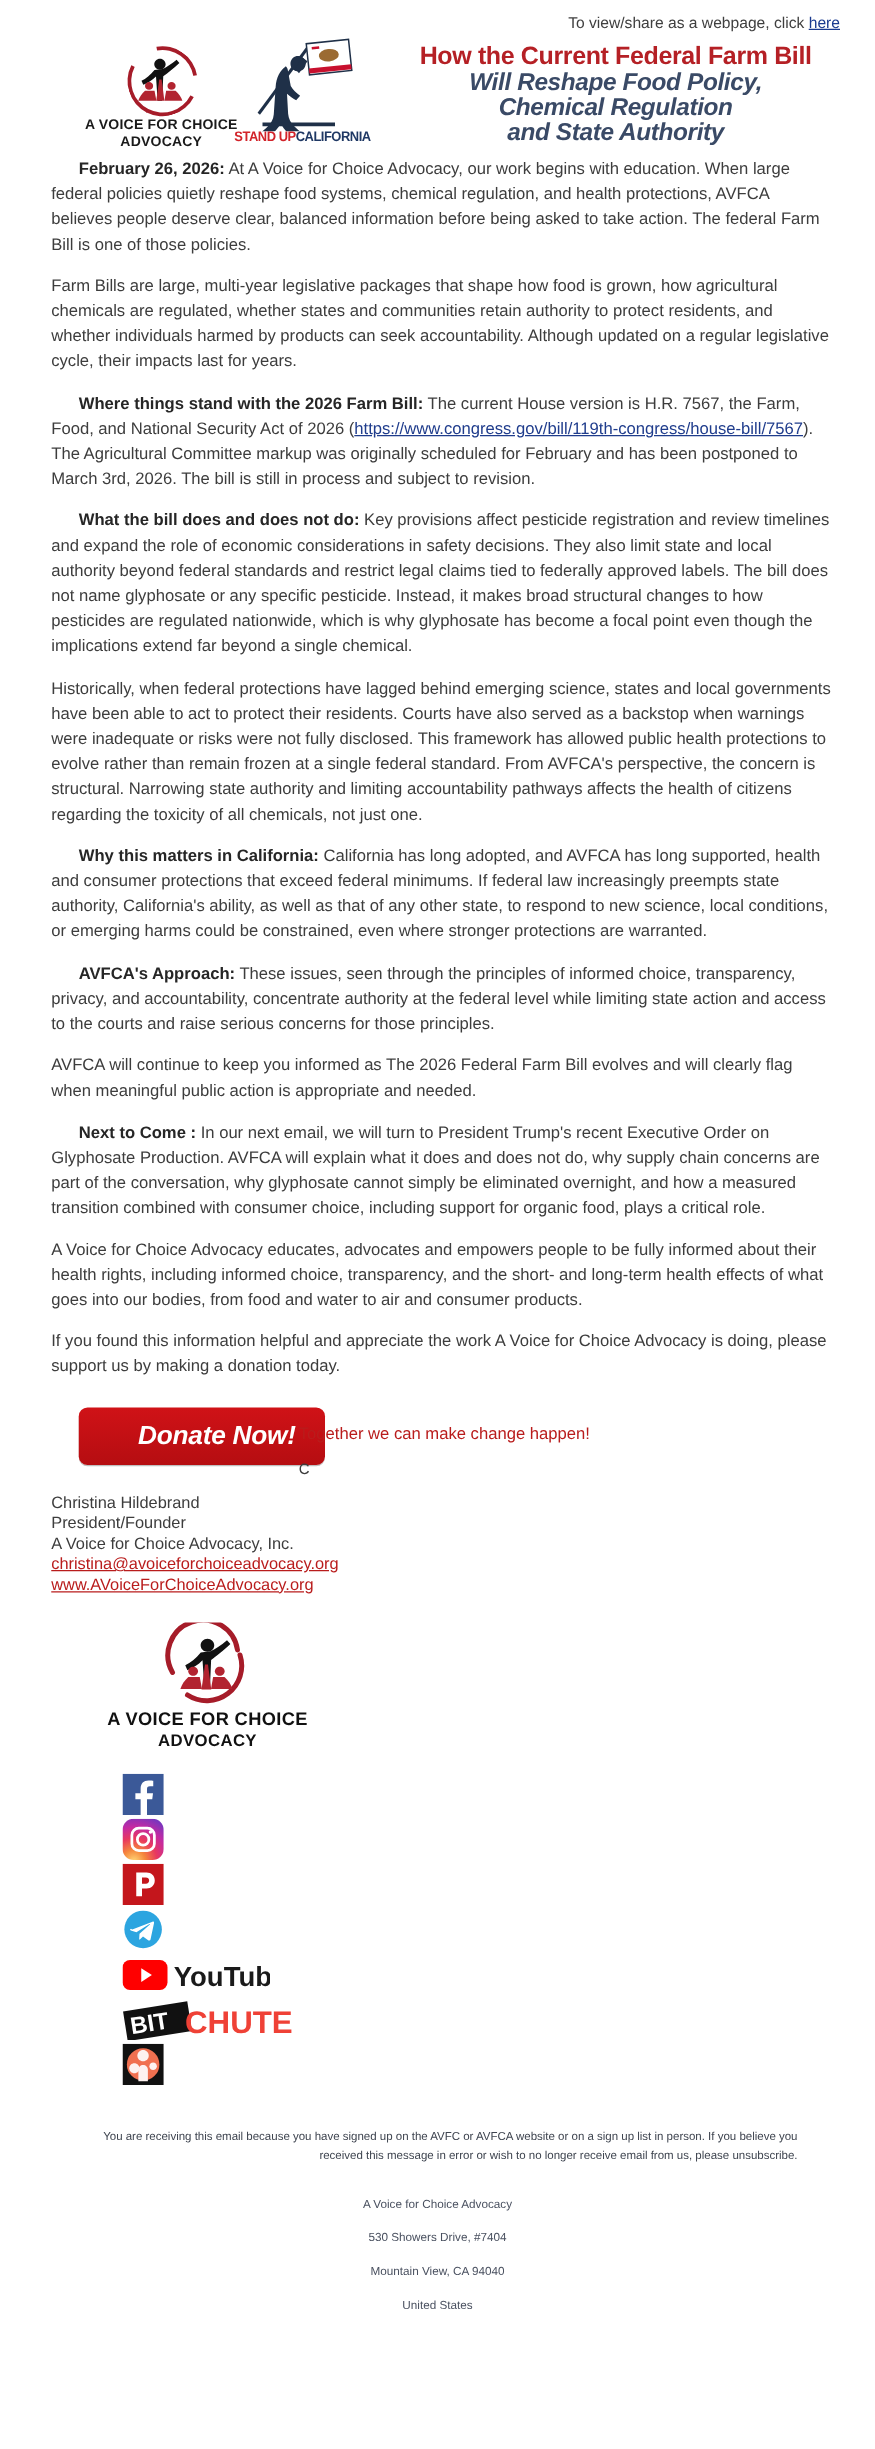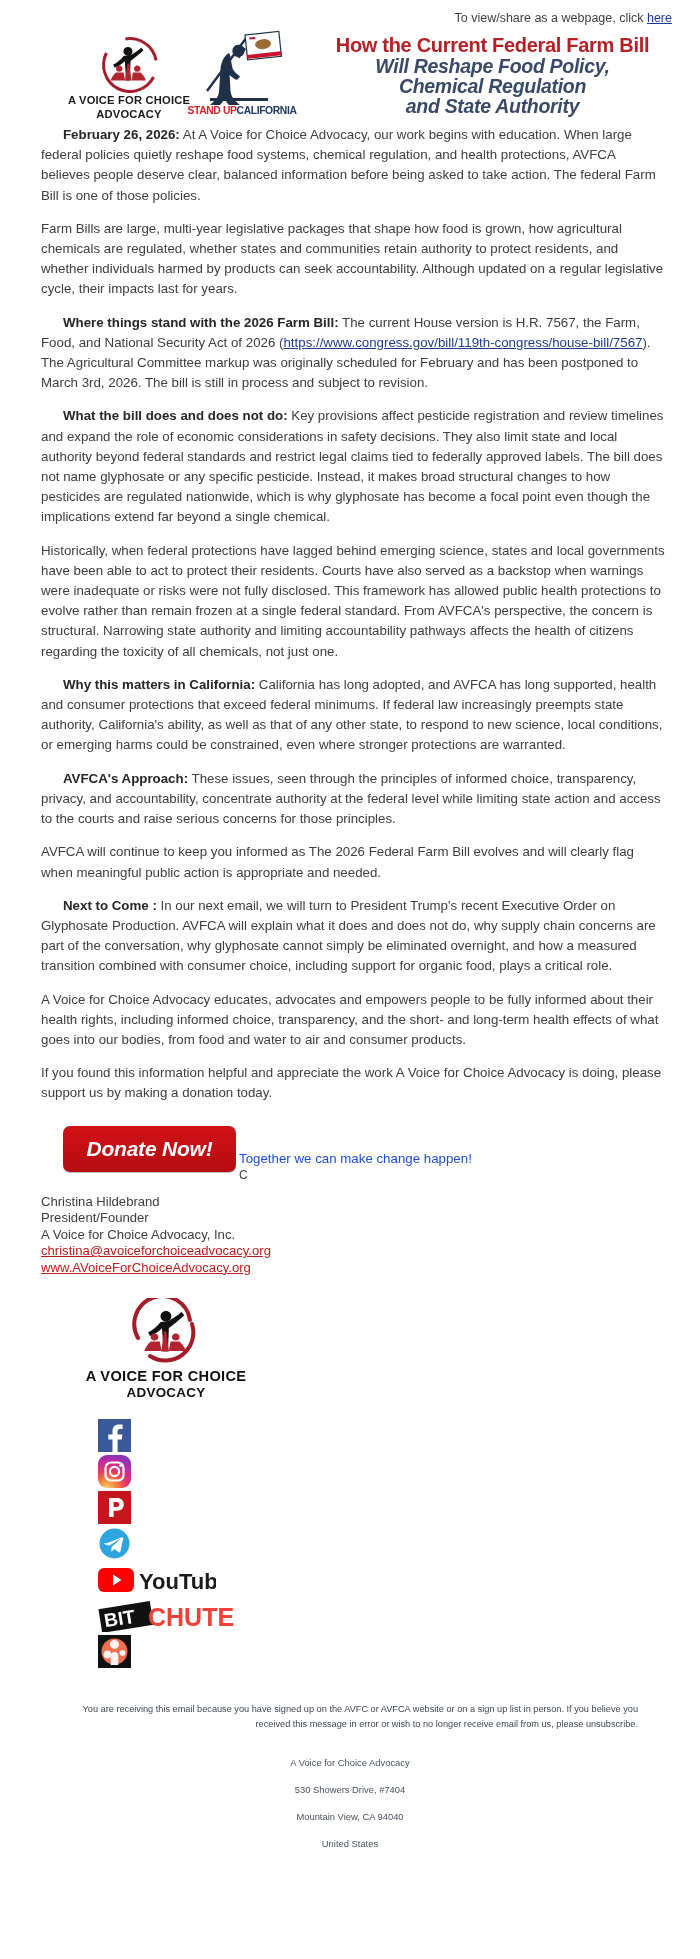"Donate Now!" .donate-btn { padding-left: none -> 24px }
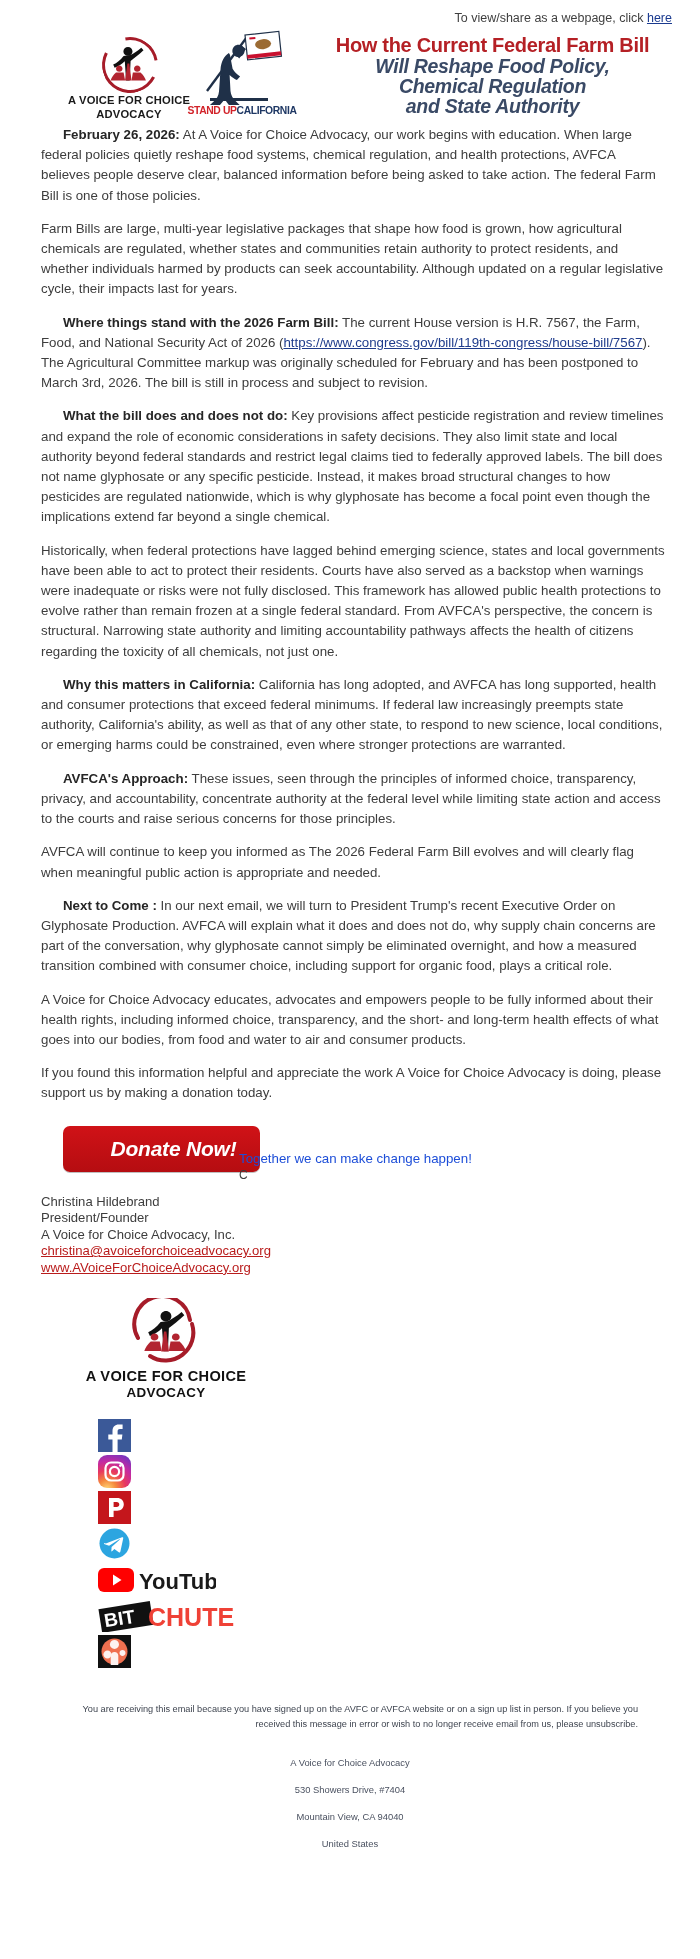"Together we can make change" .together { color: #1d4ed8 -> #b91c1c; top: 25px -> 13px }
